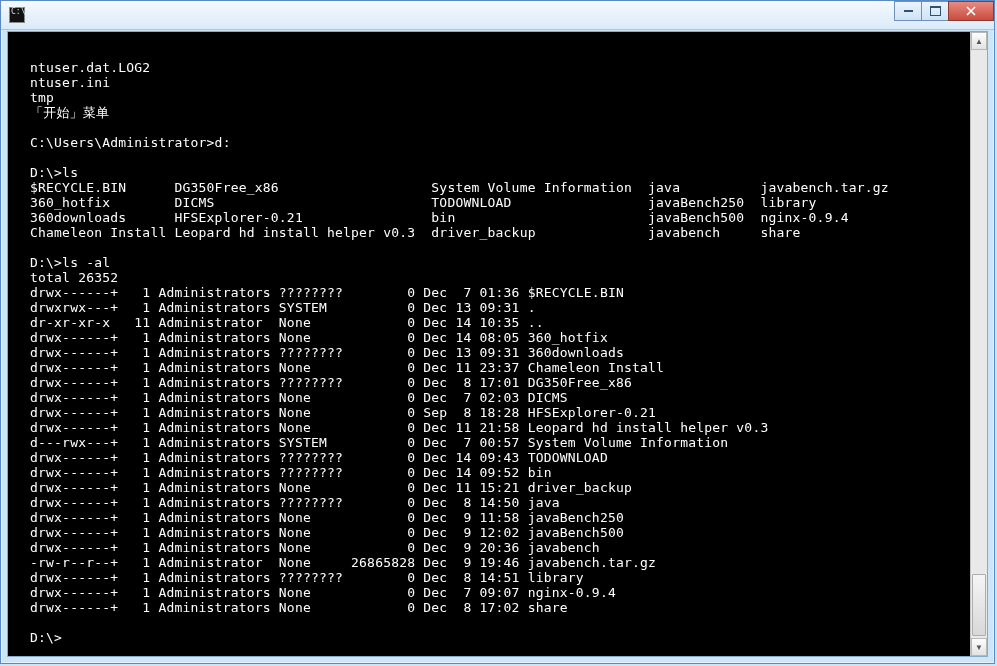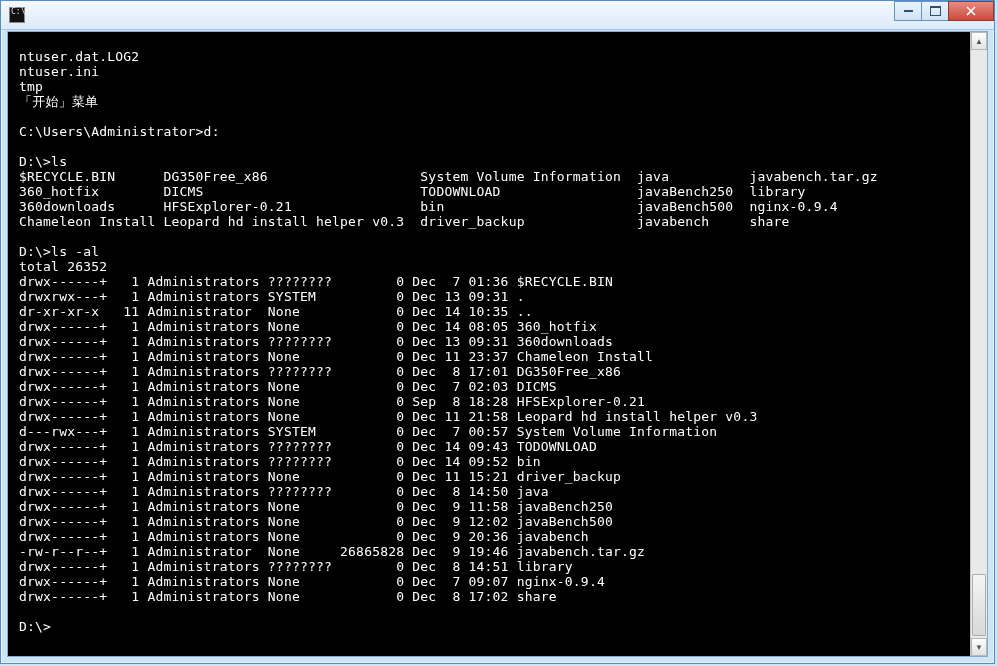"ntuser.dat.LOG2" pre.term { margin: 5px -> 16px }
